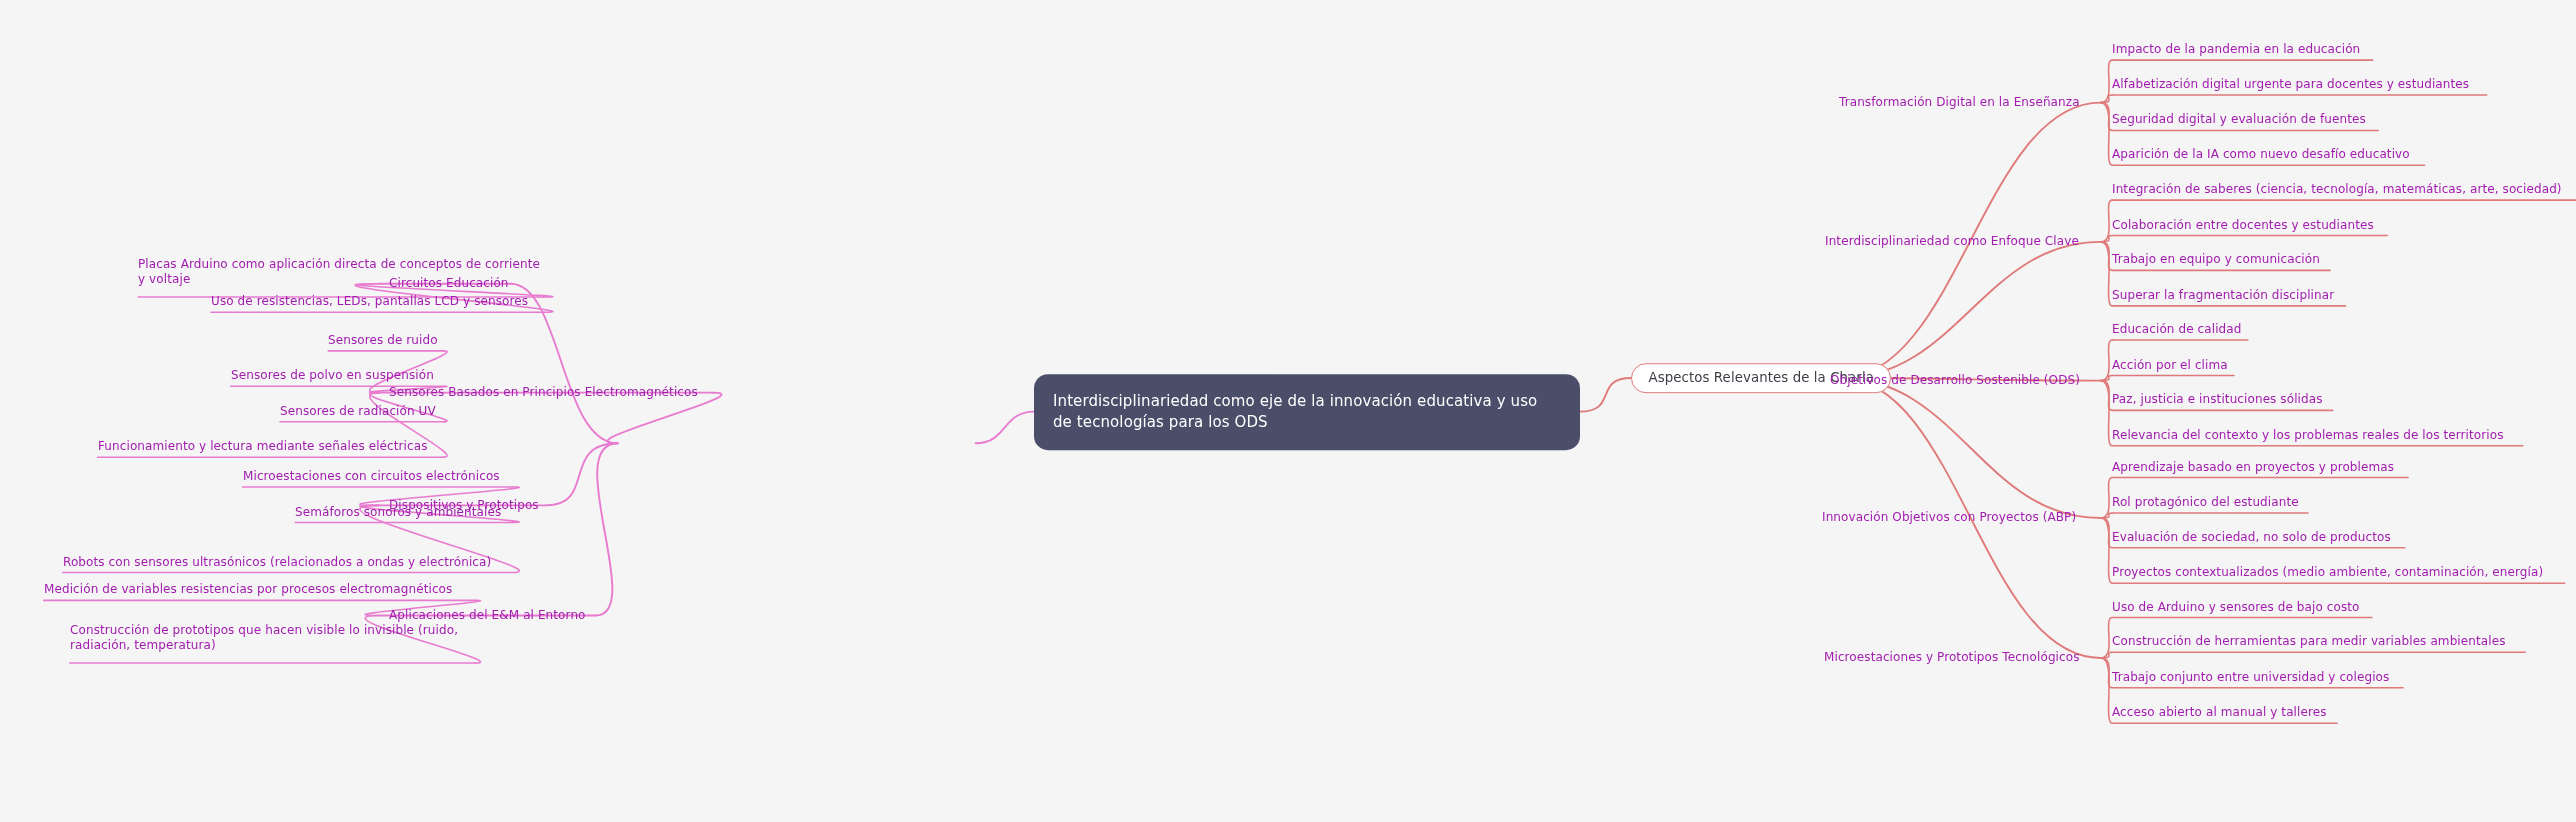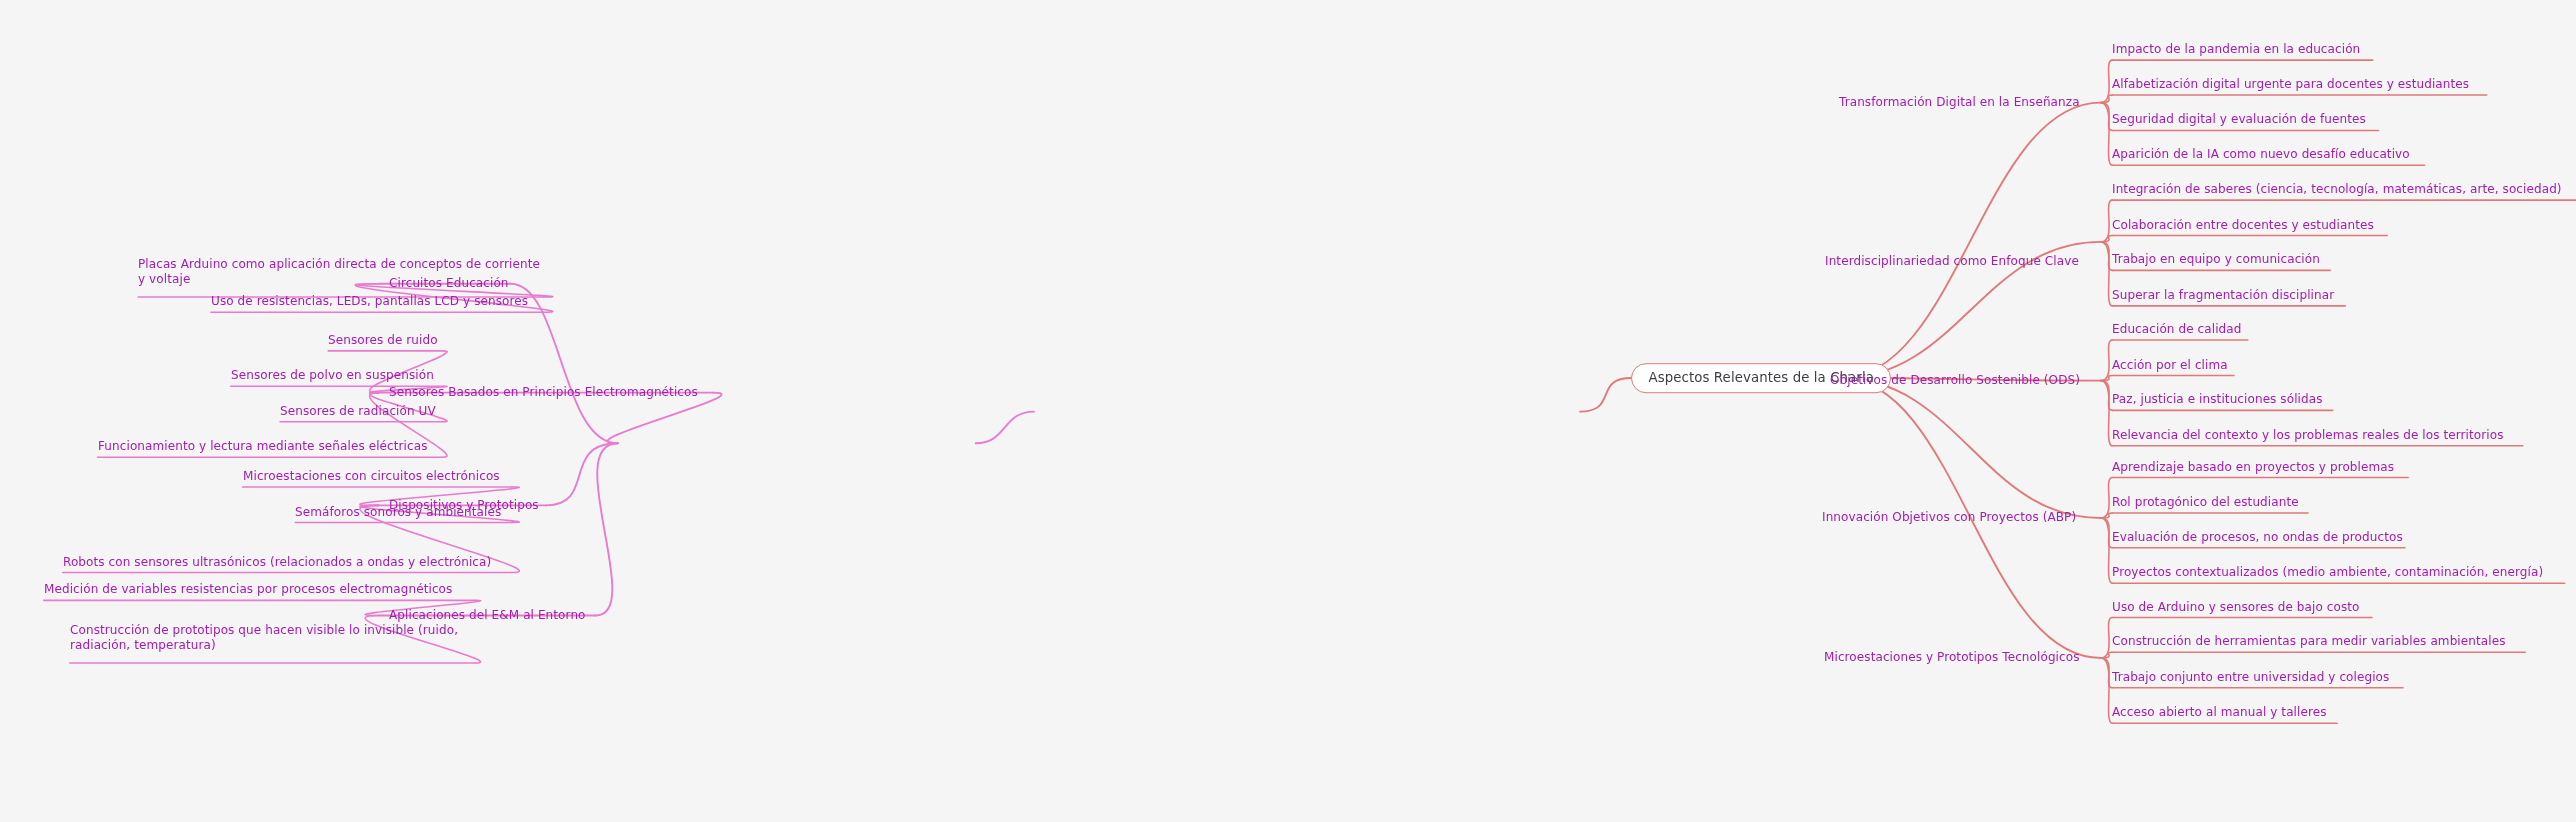"Interdisciplinariedad como Enfoque Clave" div.node-label { margin-top: 20px -> none }
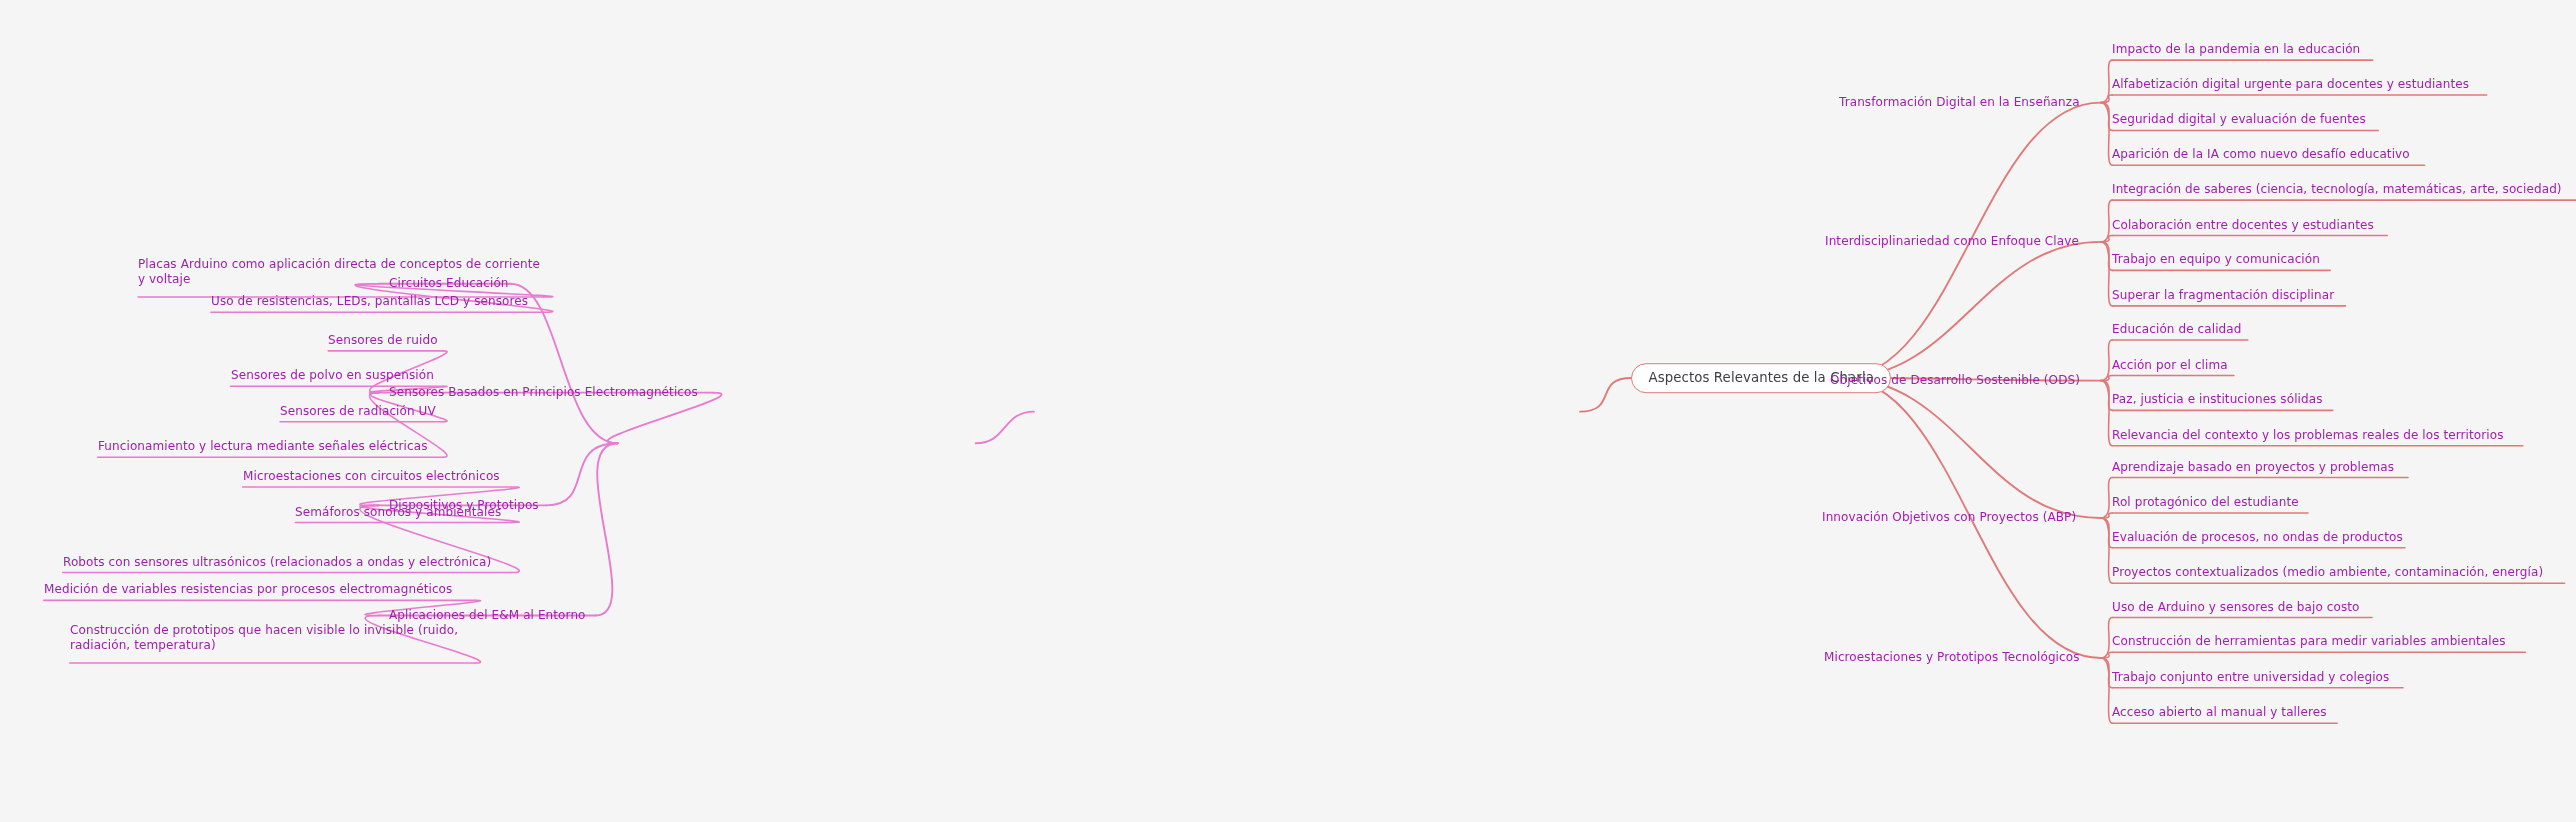"Interdisciplinariedad como eje de la" div { html: none -> <div> <span>Interdisciplinariedad como eje de la innovación educativa y uso de tecnologías para los ODS</span> </div> }
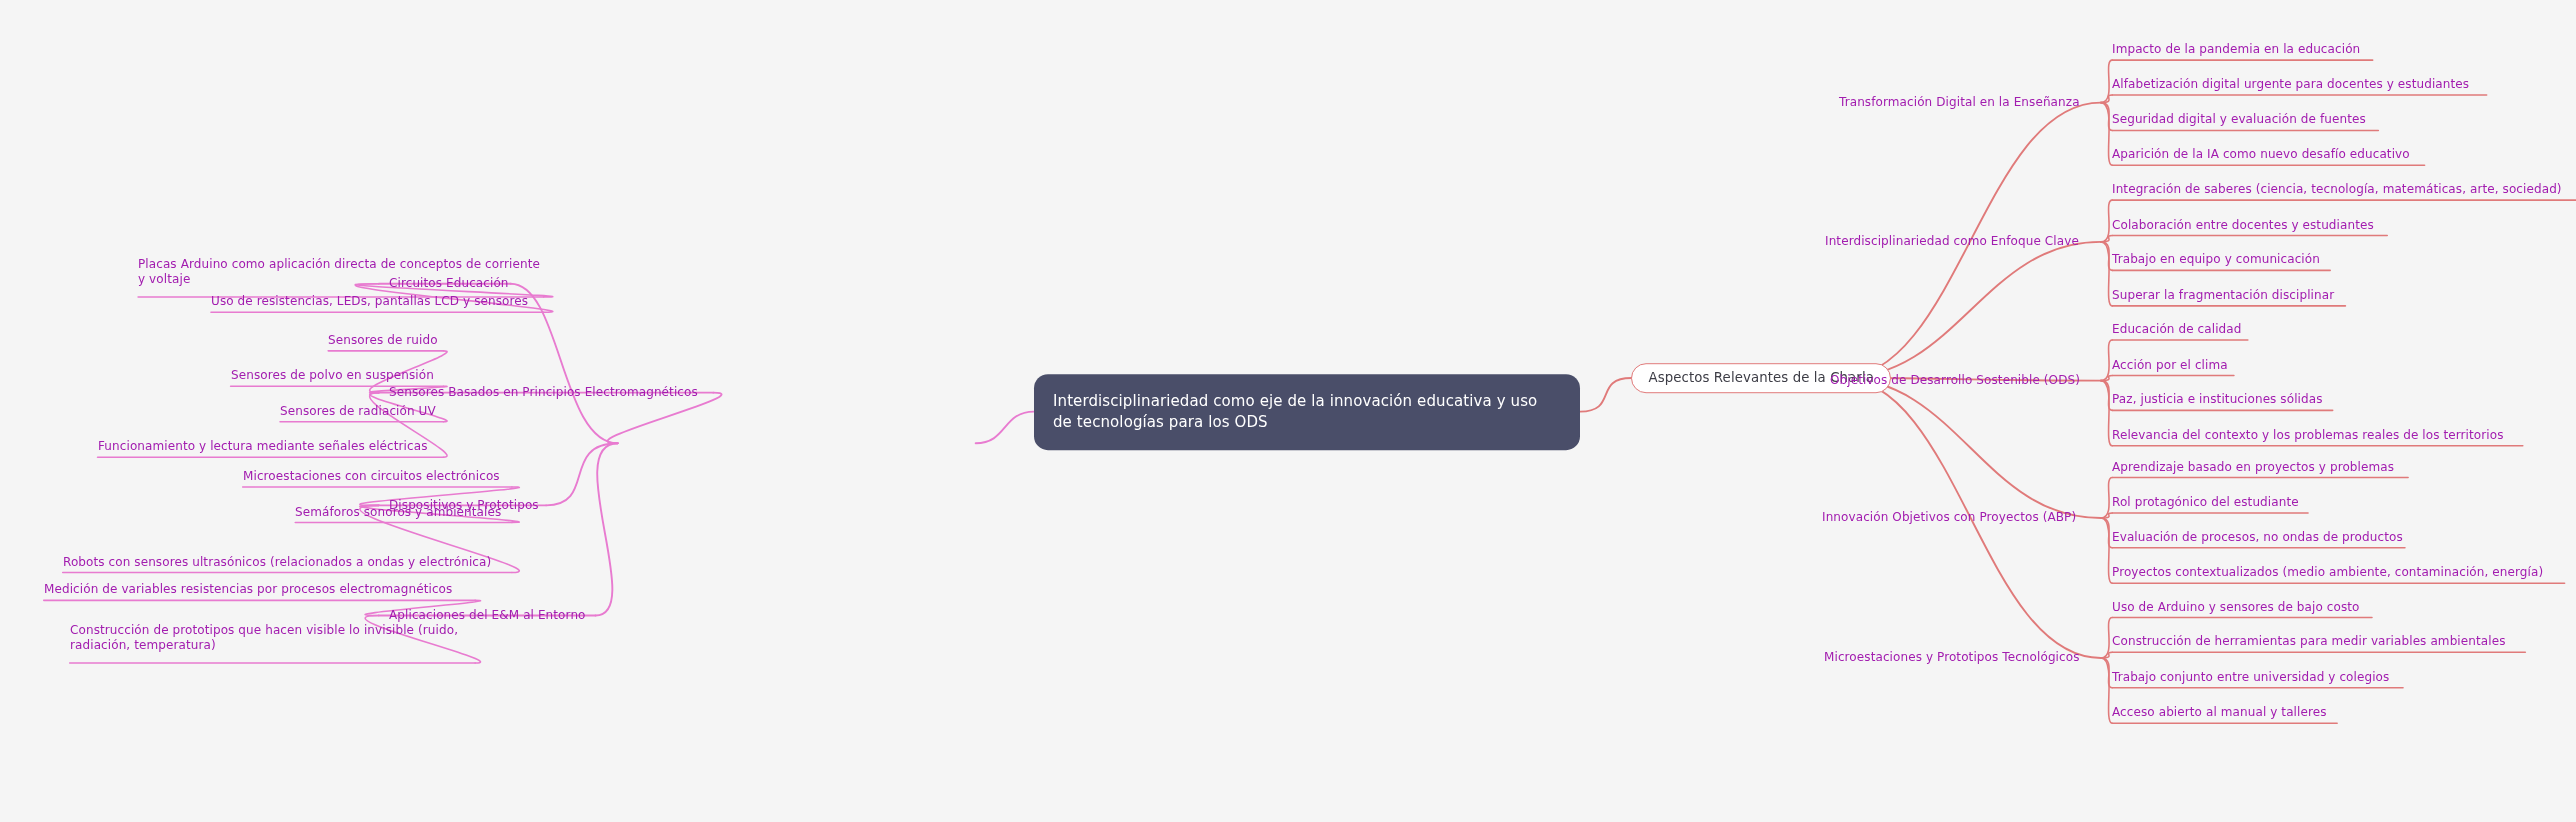"Evaluación de procesos, no ondas" div.node-label { text: procesos, no ondas -> sociedad, no solo }
